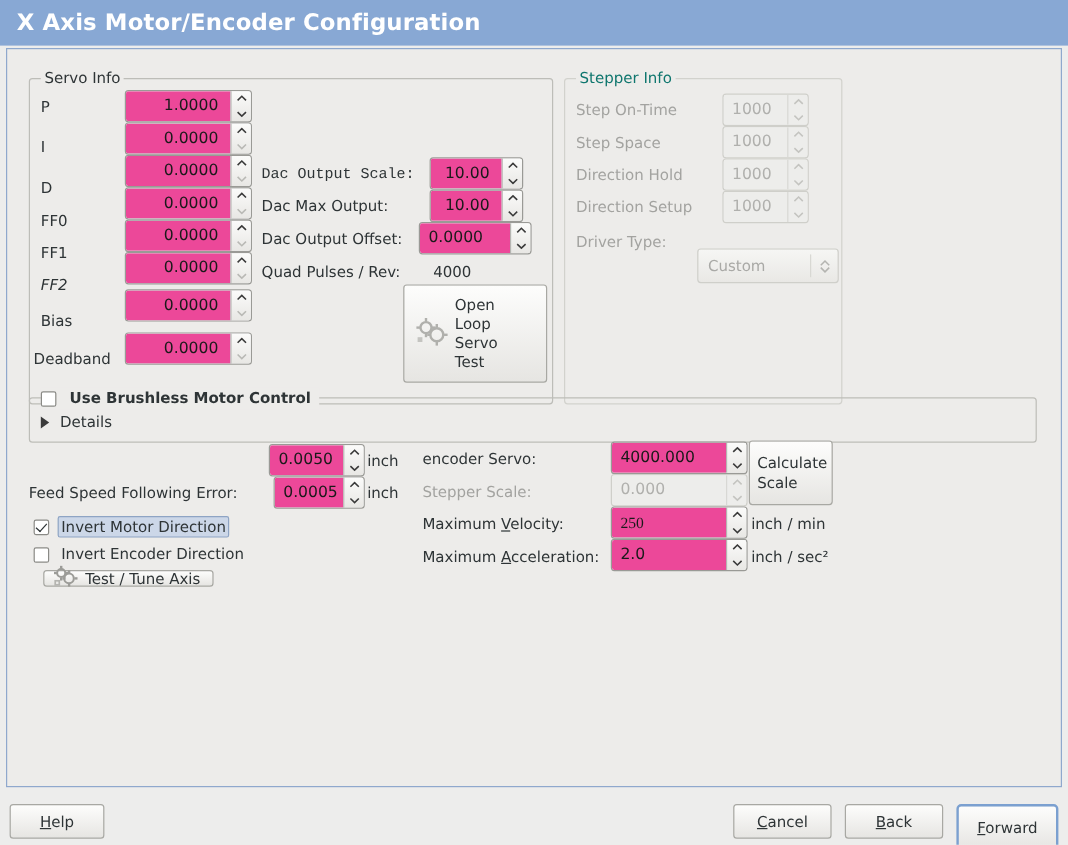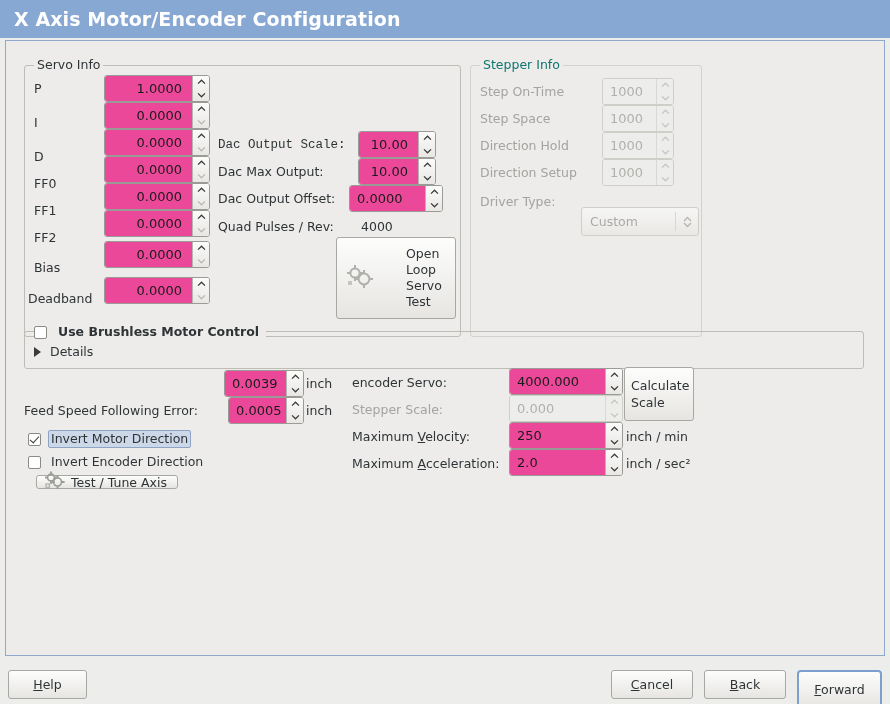"FF2" span.lbl { font-style: none -> italic }
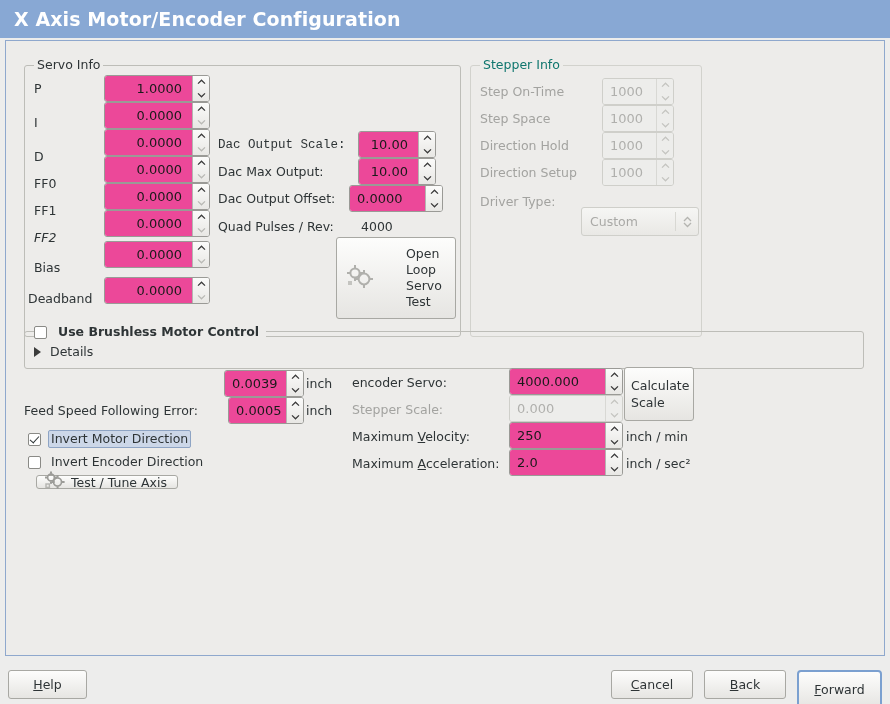"Open" span { margin-left: 27px -> none }
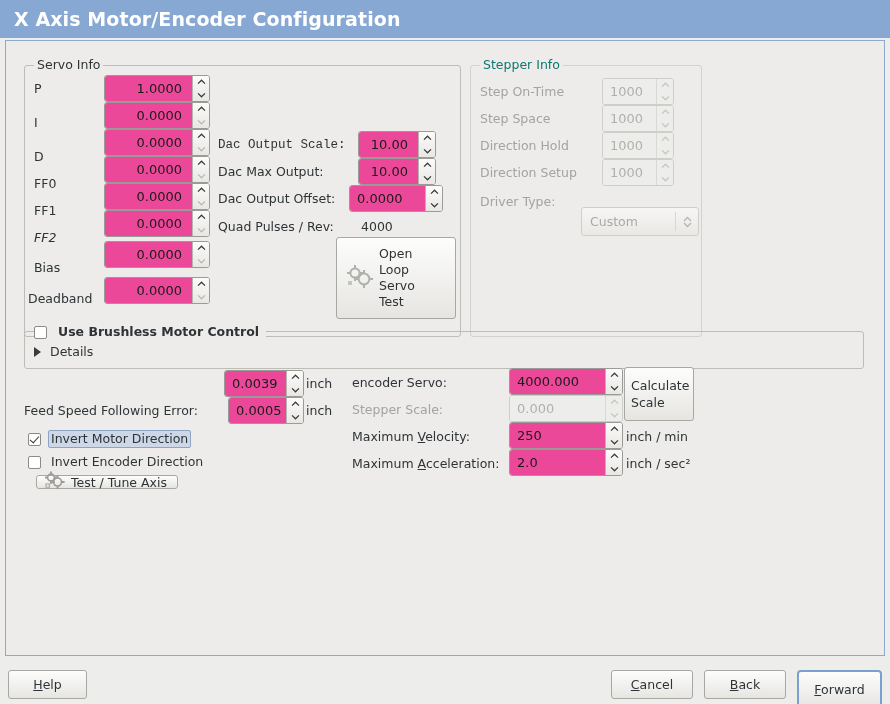"0.0039" div.val { text: 0.0039 -> 0.0050 }
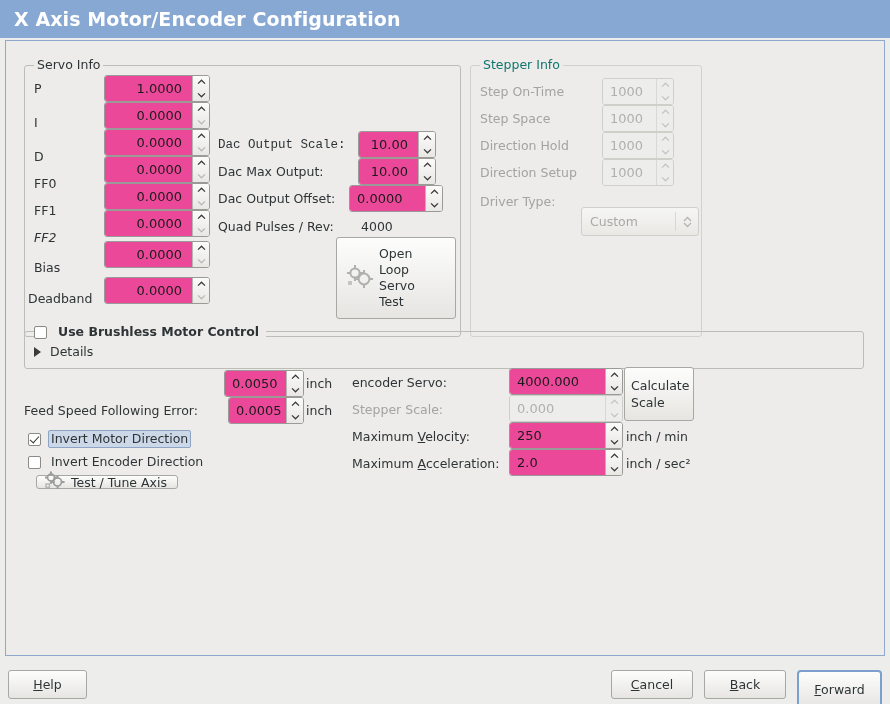"250" div.spin { font-family: none -> Liberation Serif, serif }
